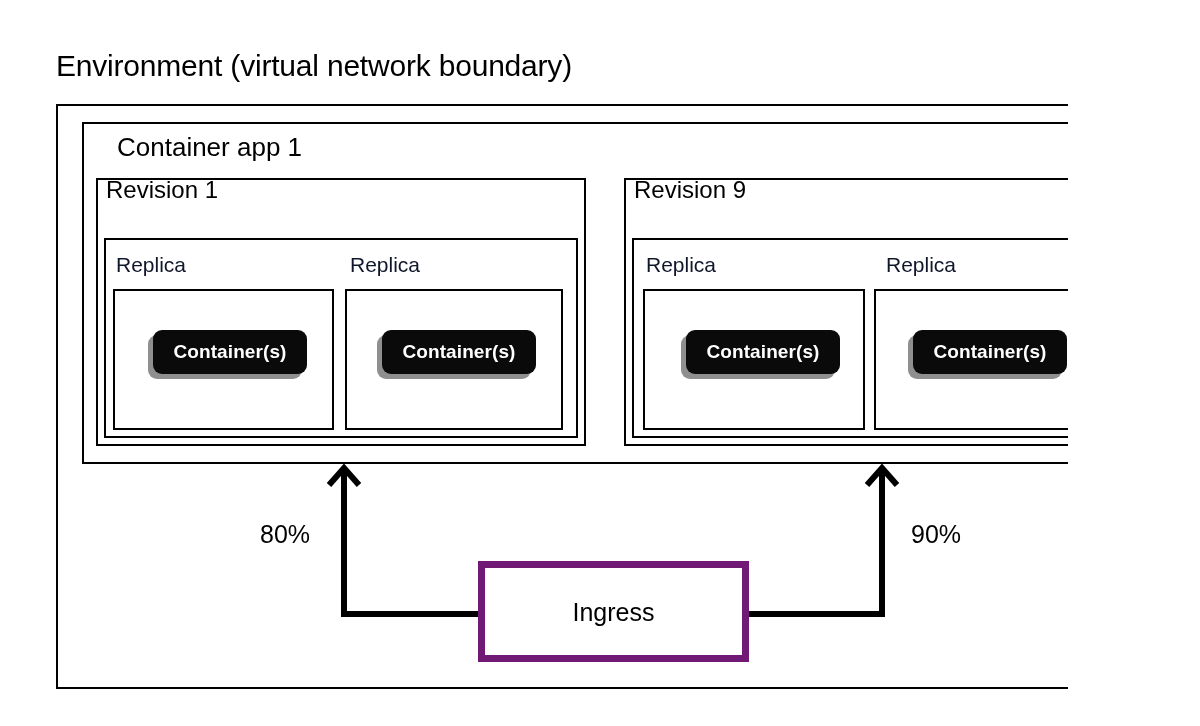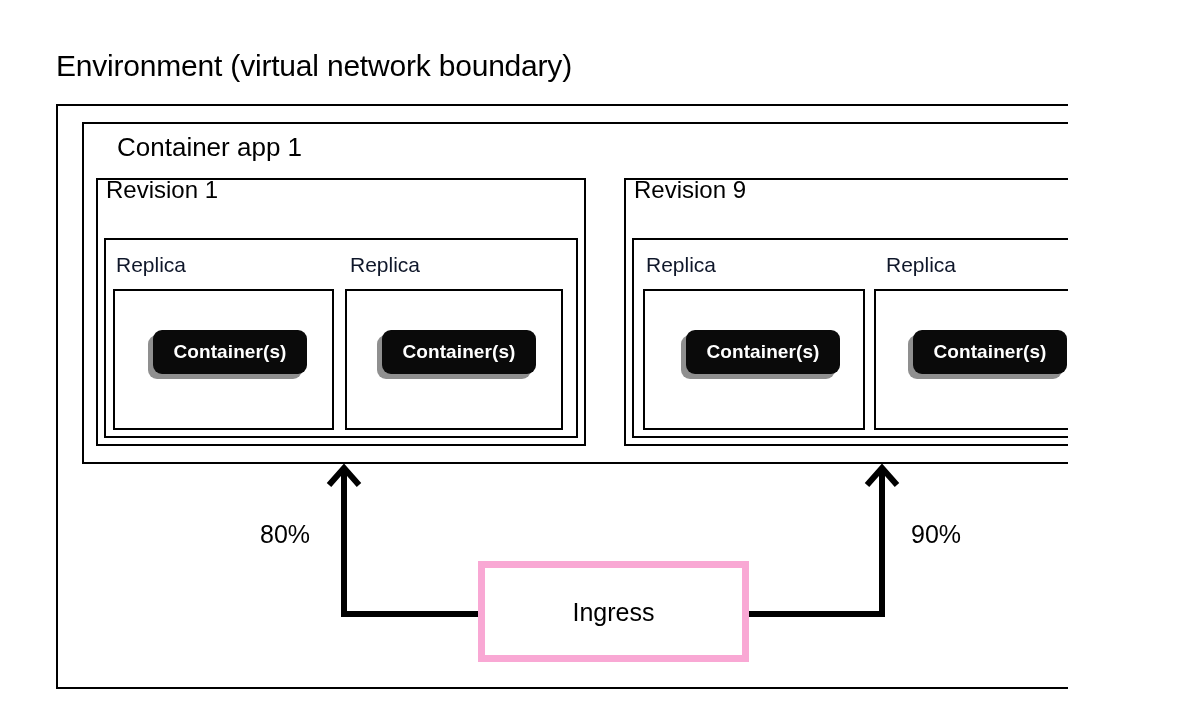"Ingress" .ingress-box { border: 7px solid #f9a8d4 -> 7px solid #701a75 }
